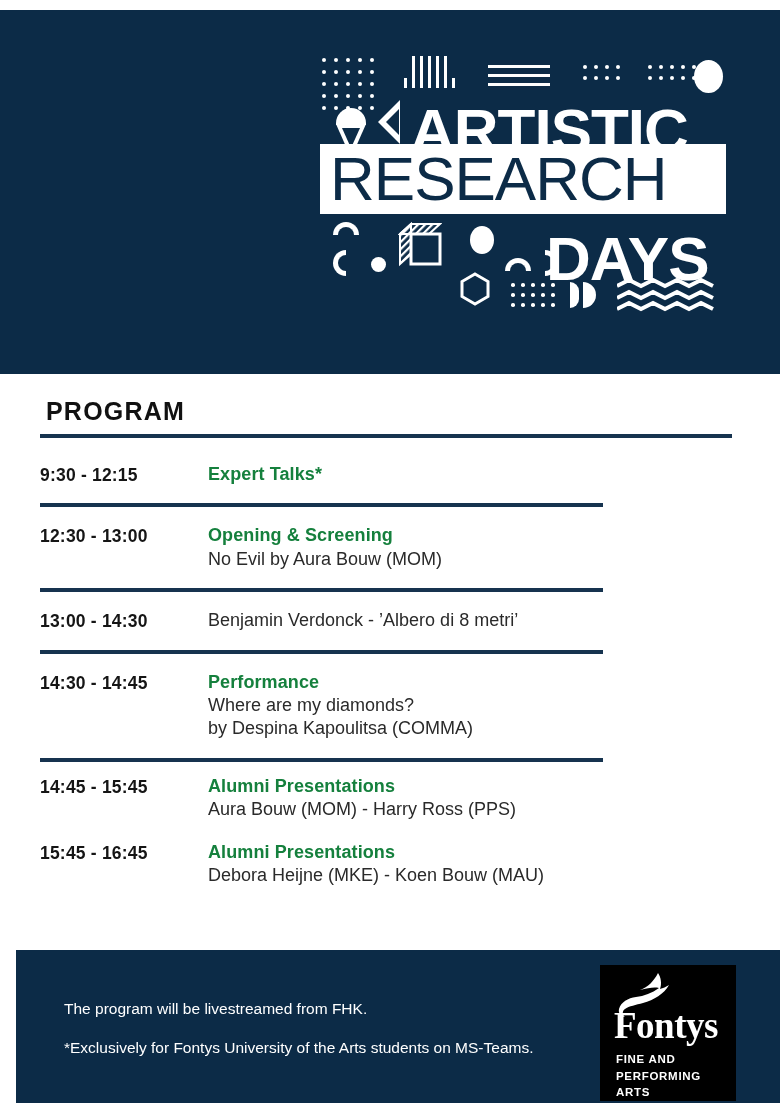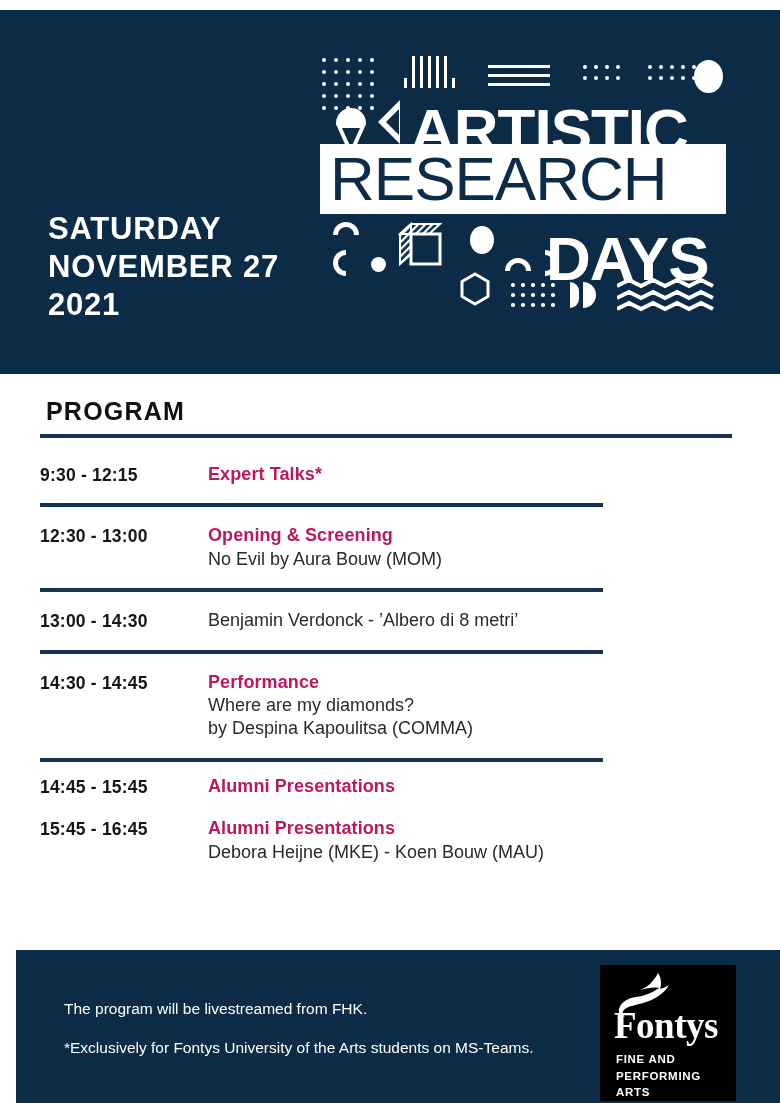"SATURDAY" div.date-block { html: <div> <span>SATURDAY</span> <span>NOVEMBER 27</span> <span>2021</span> </div> -> none }
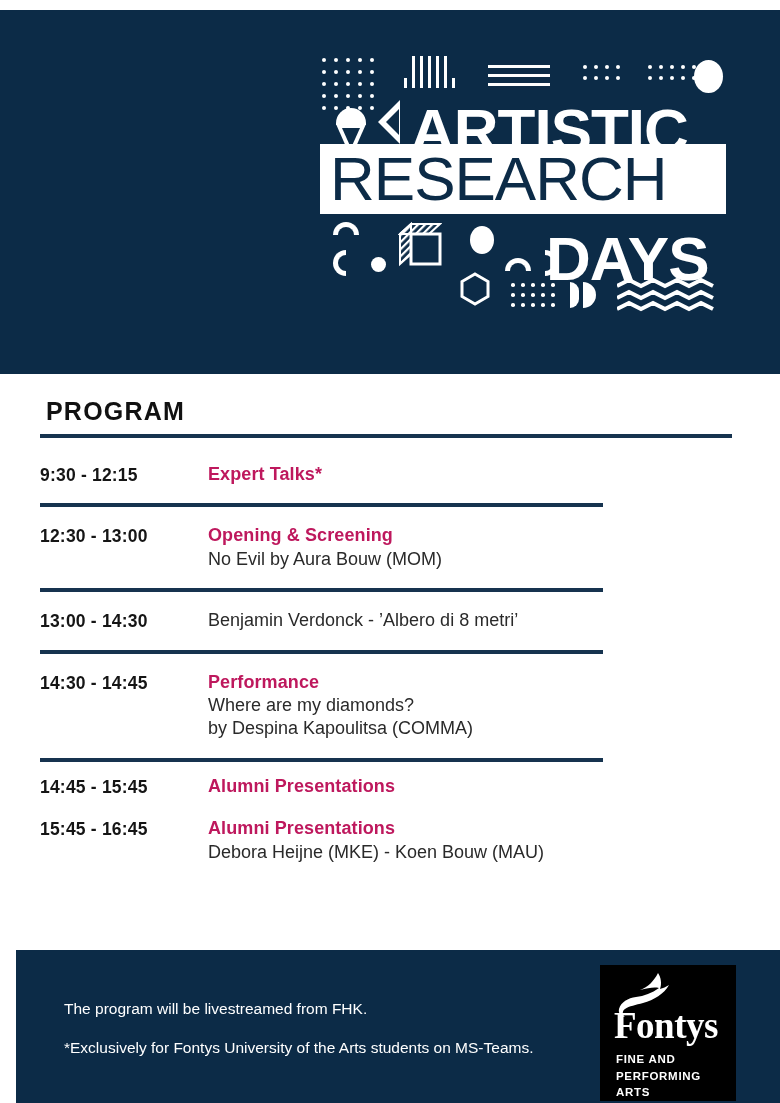"Expert Talks*" .row-heading { color: #be185d -> #15803d }
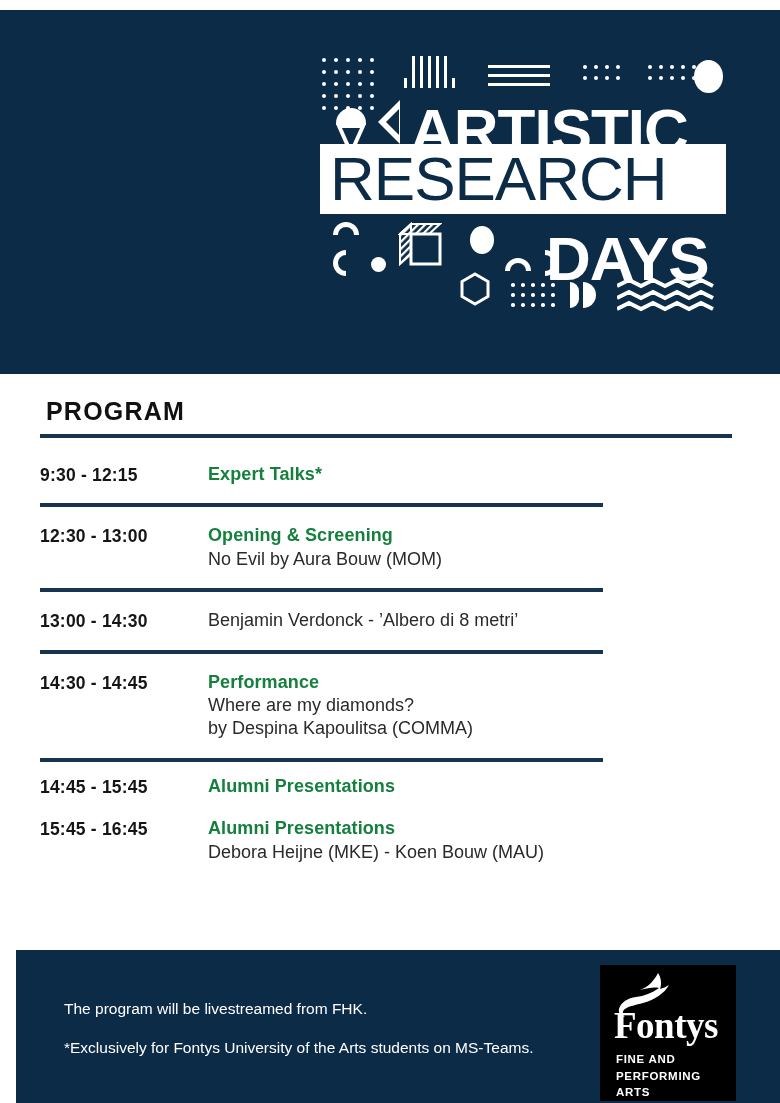"Aura Bouw (MOM) - Harry" div.row-sub { html: none -> <div> <span>Aura Bouw (MOM) - Harry Ross (PPS)</span> </div> }
